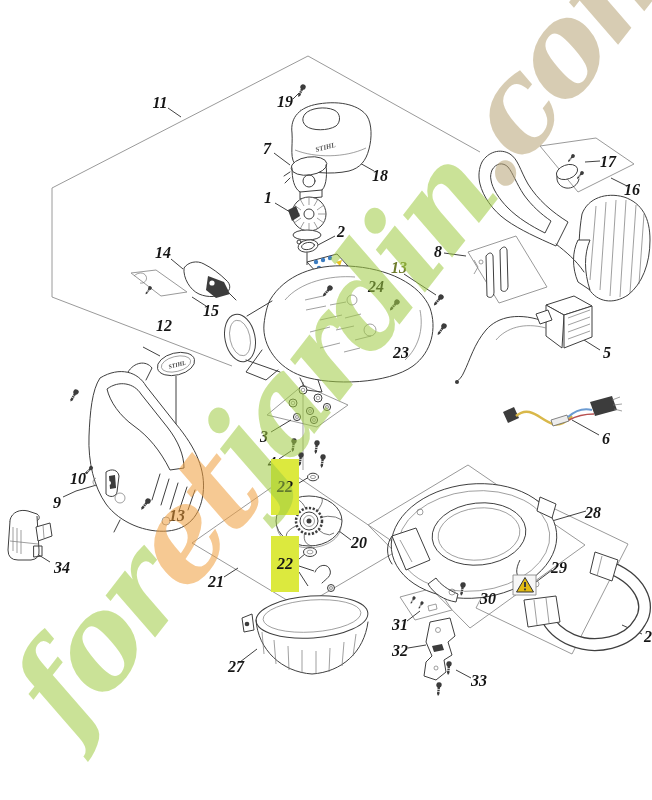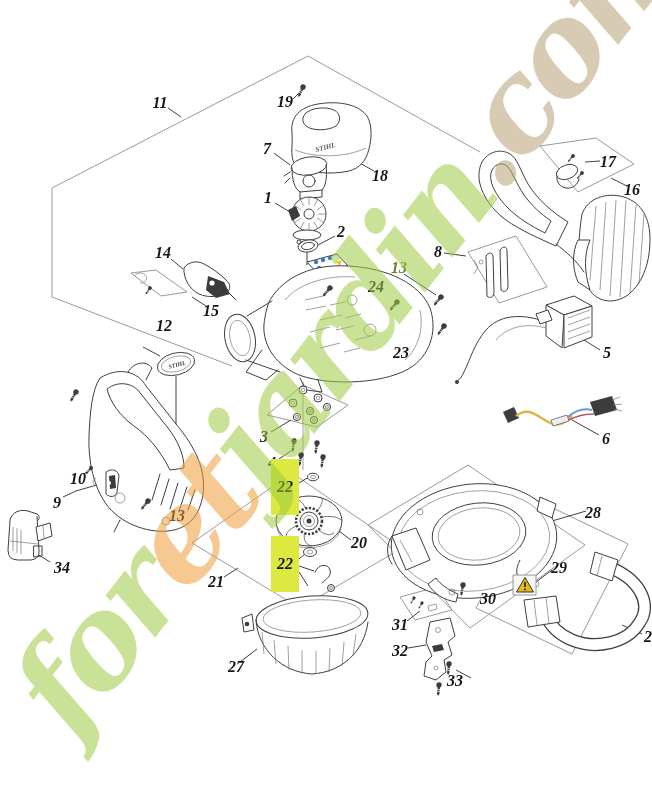"33" div.part-label { left: 455px -> 479px }
